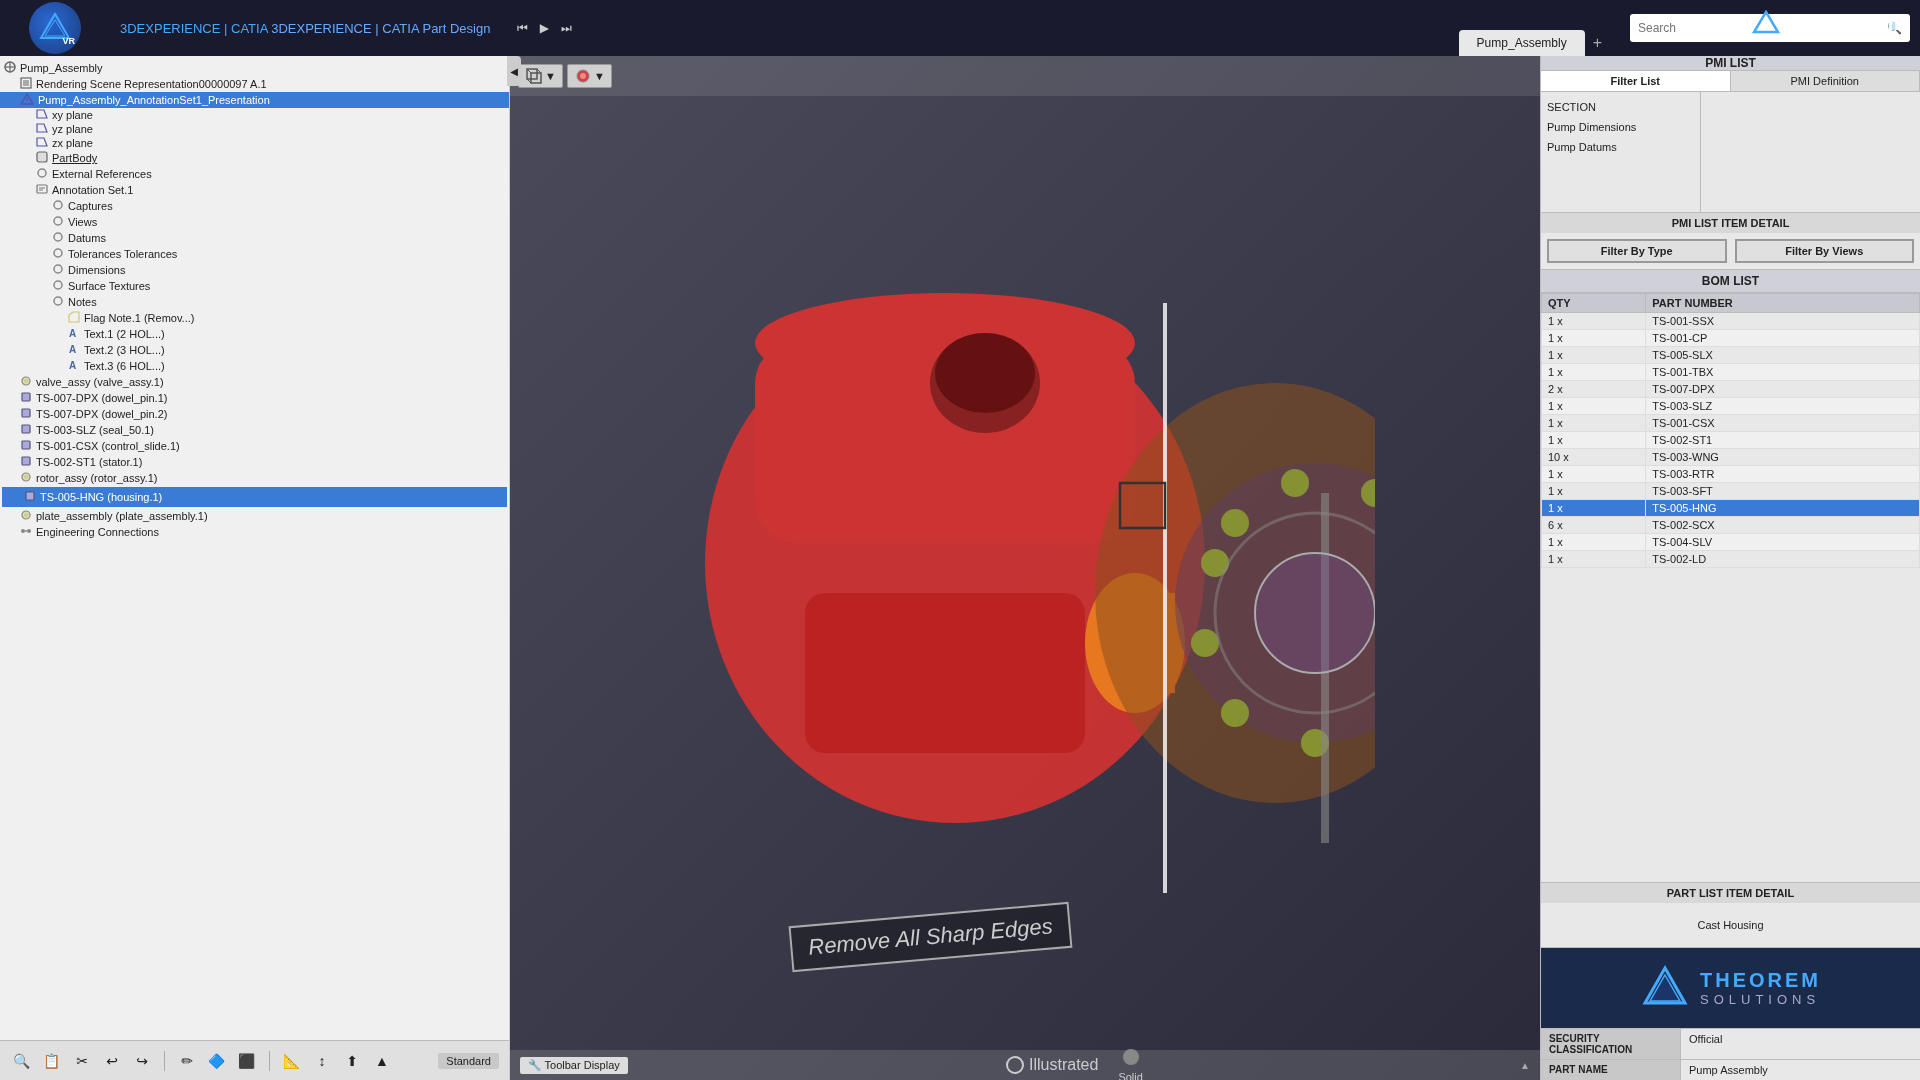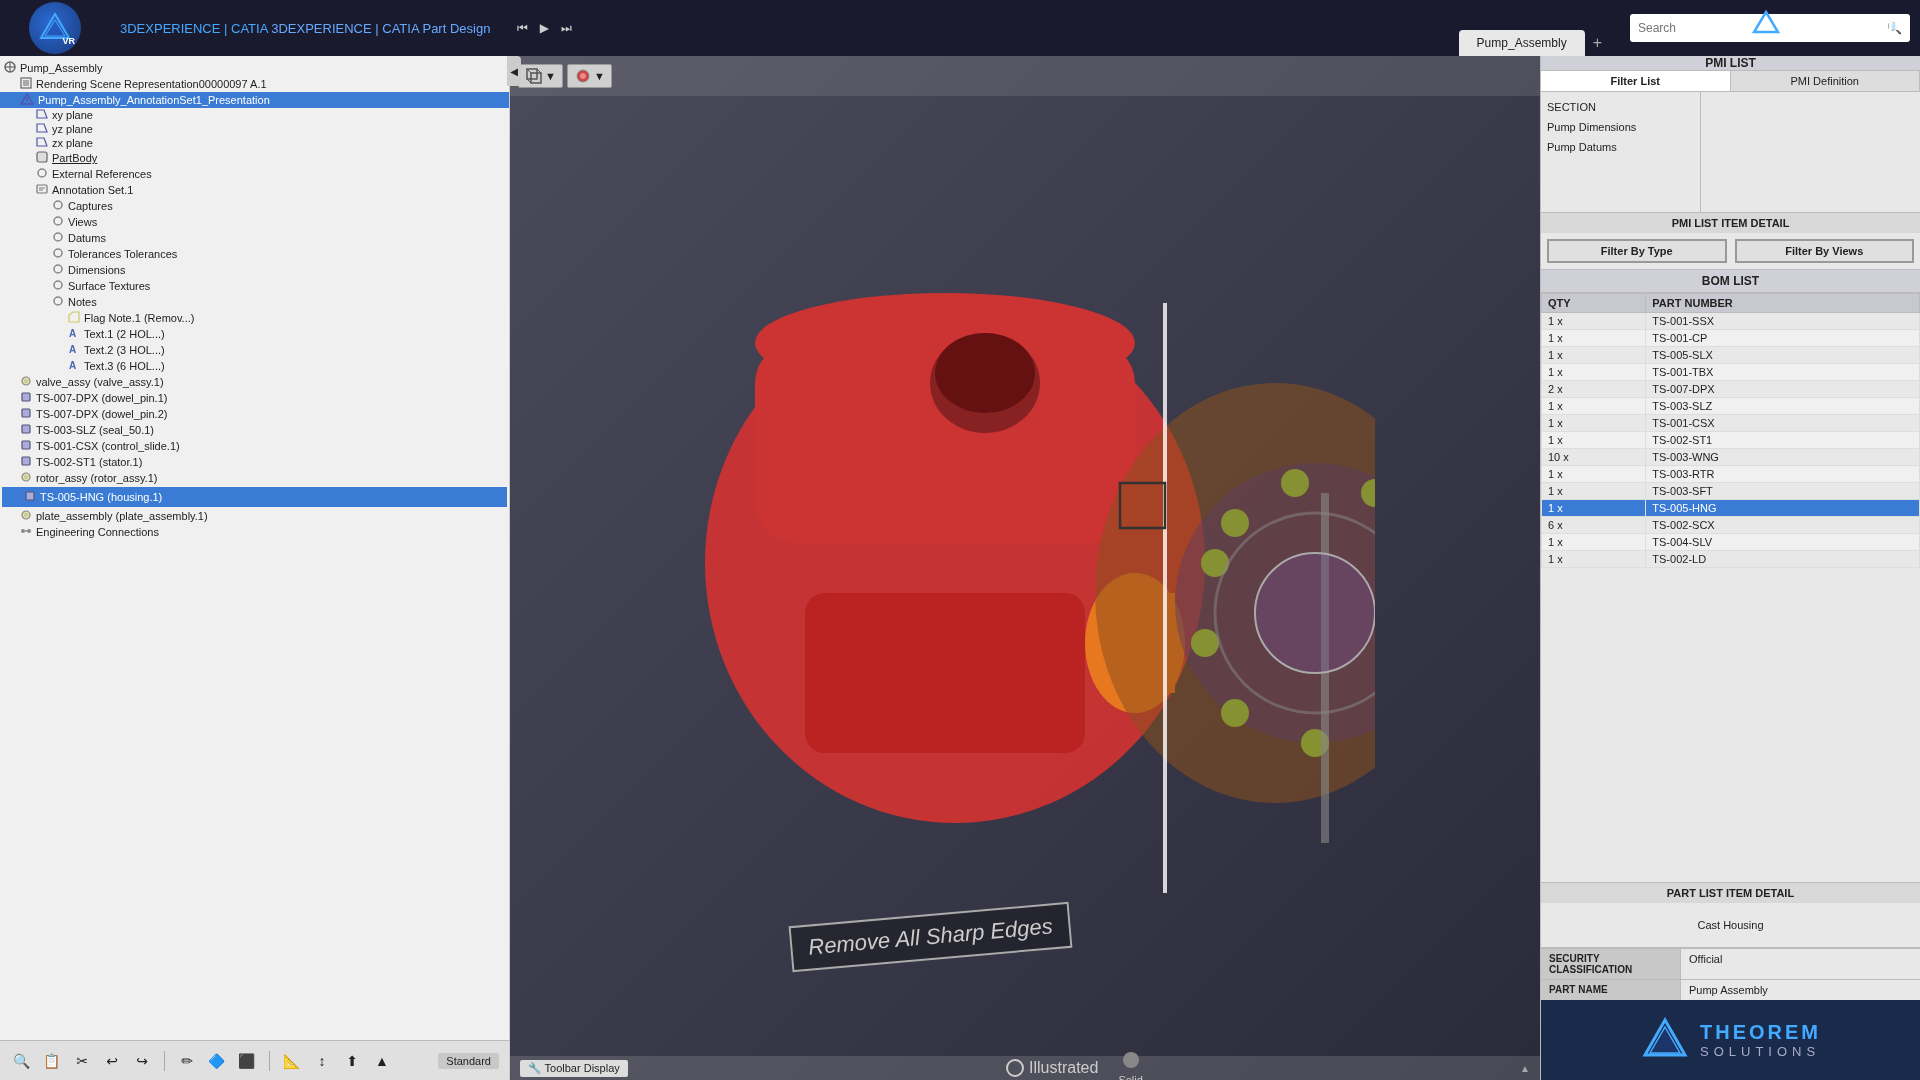"SECURITY CLASSIFICATION" div { order: before "THEOREM" -> after "THEOREM" }
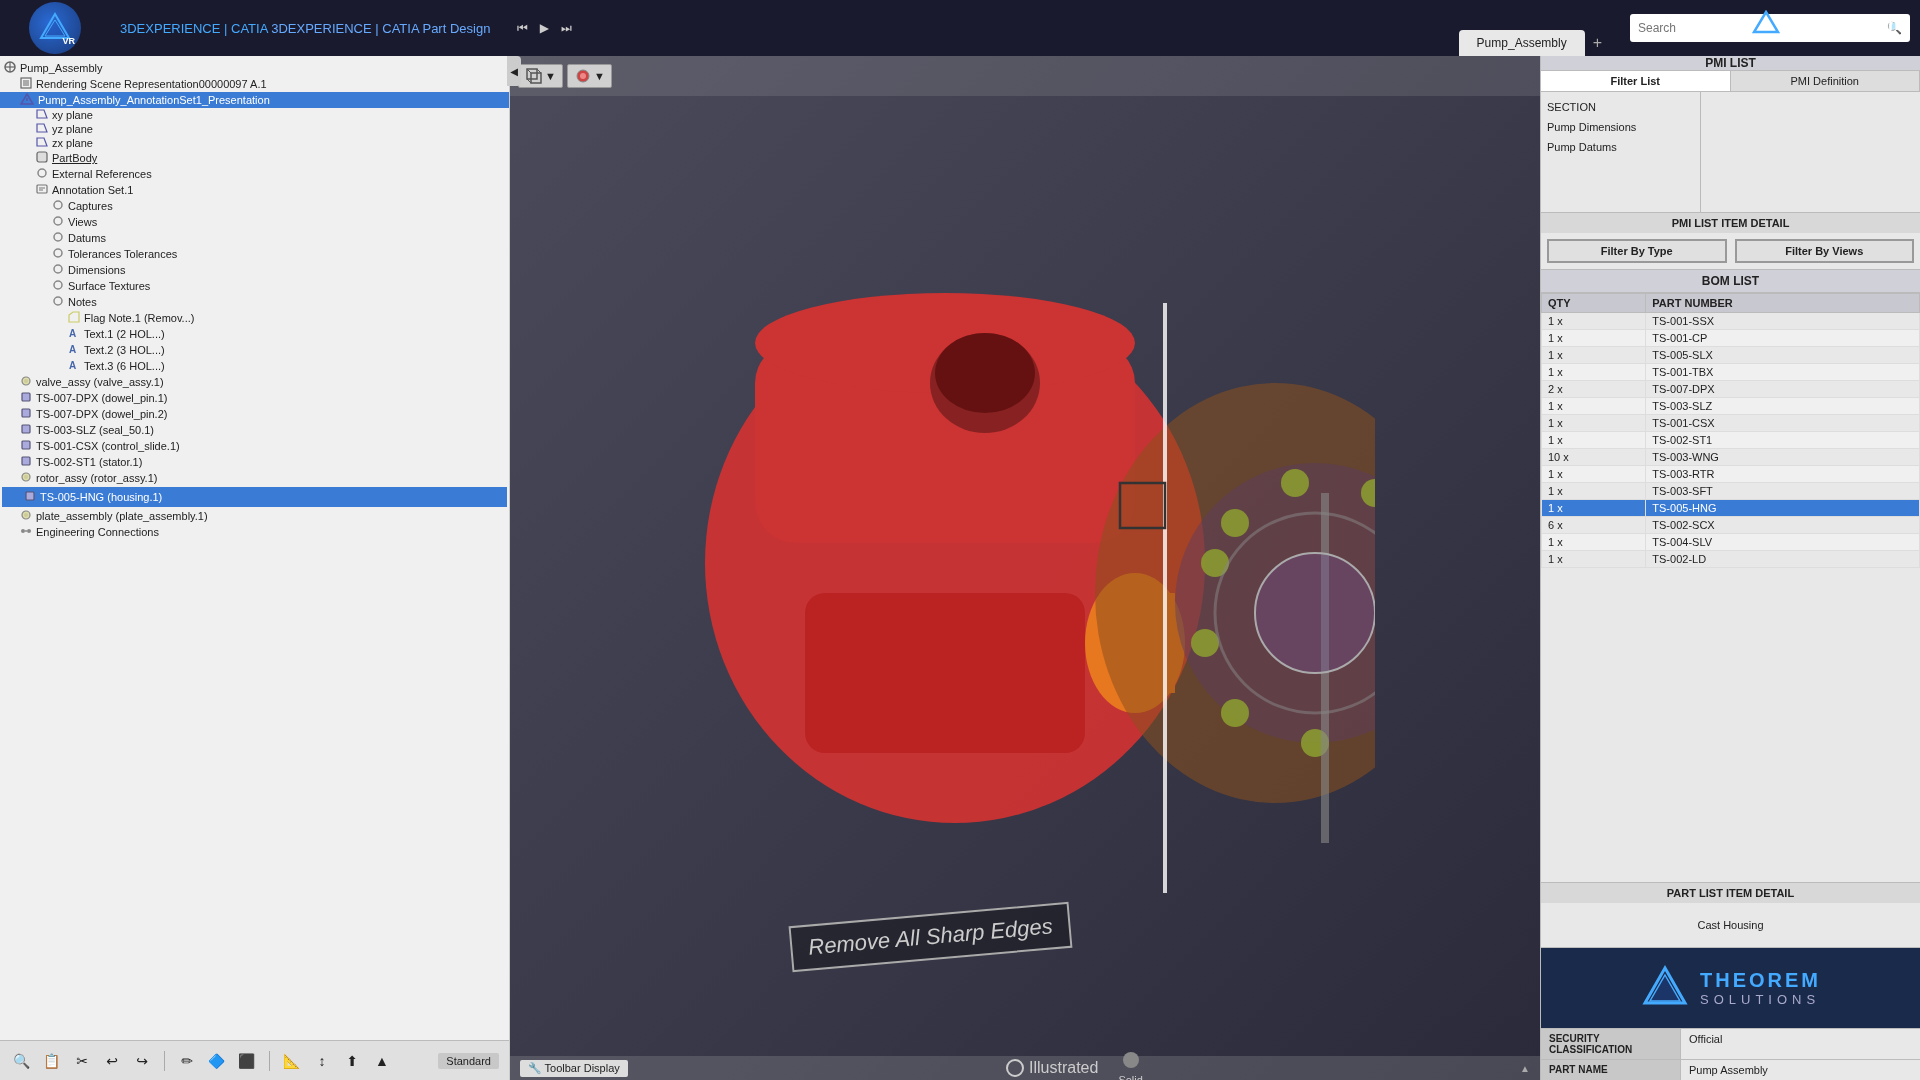"🔧 Toolbar Display" #viewport-status { height: 24px -> 30px }
